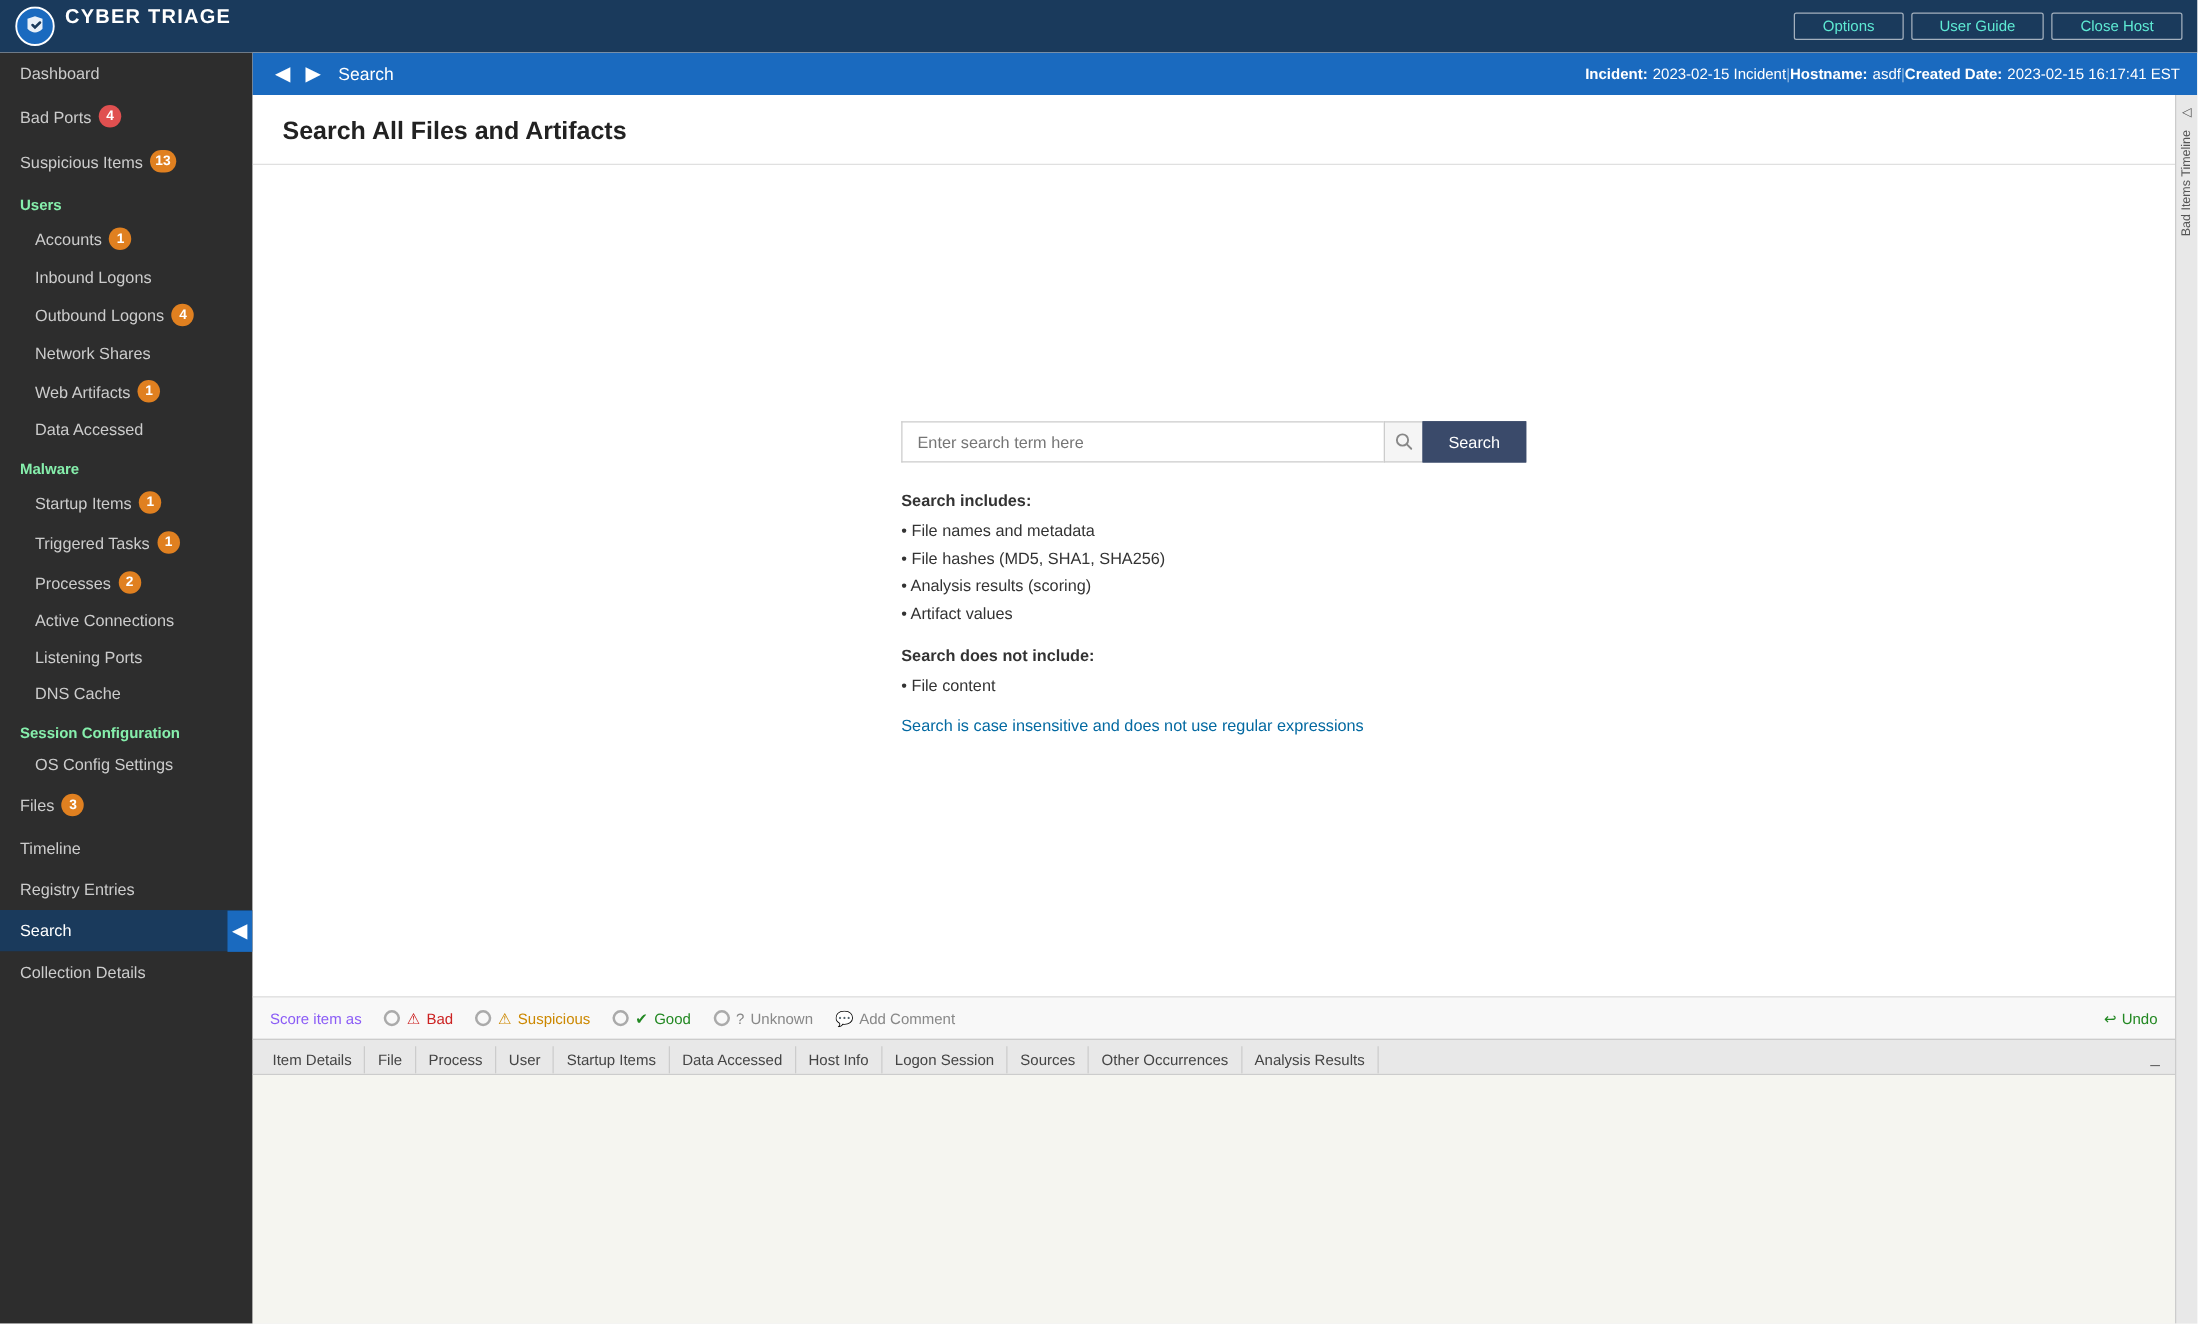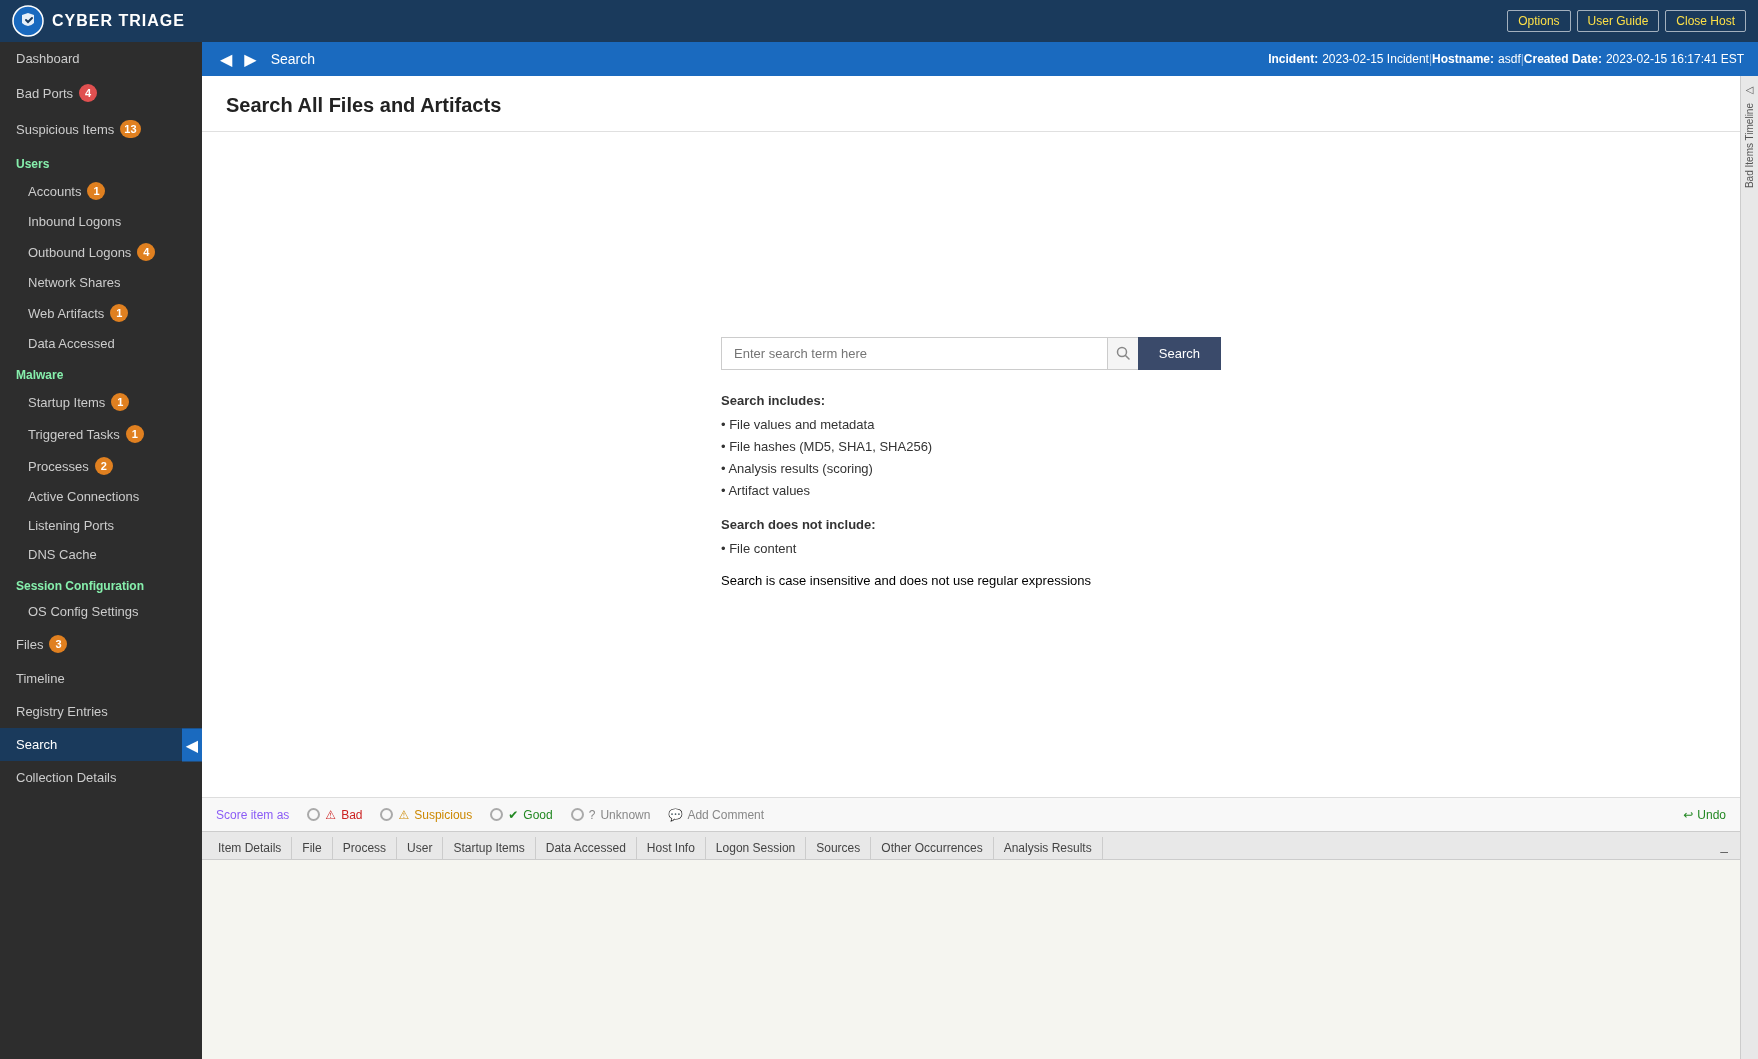"CYBER TRIAGE" .logo-area { align-items: center -> flex-start }
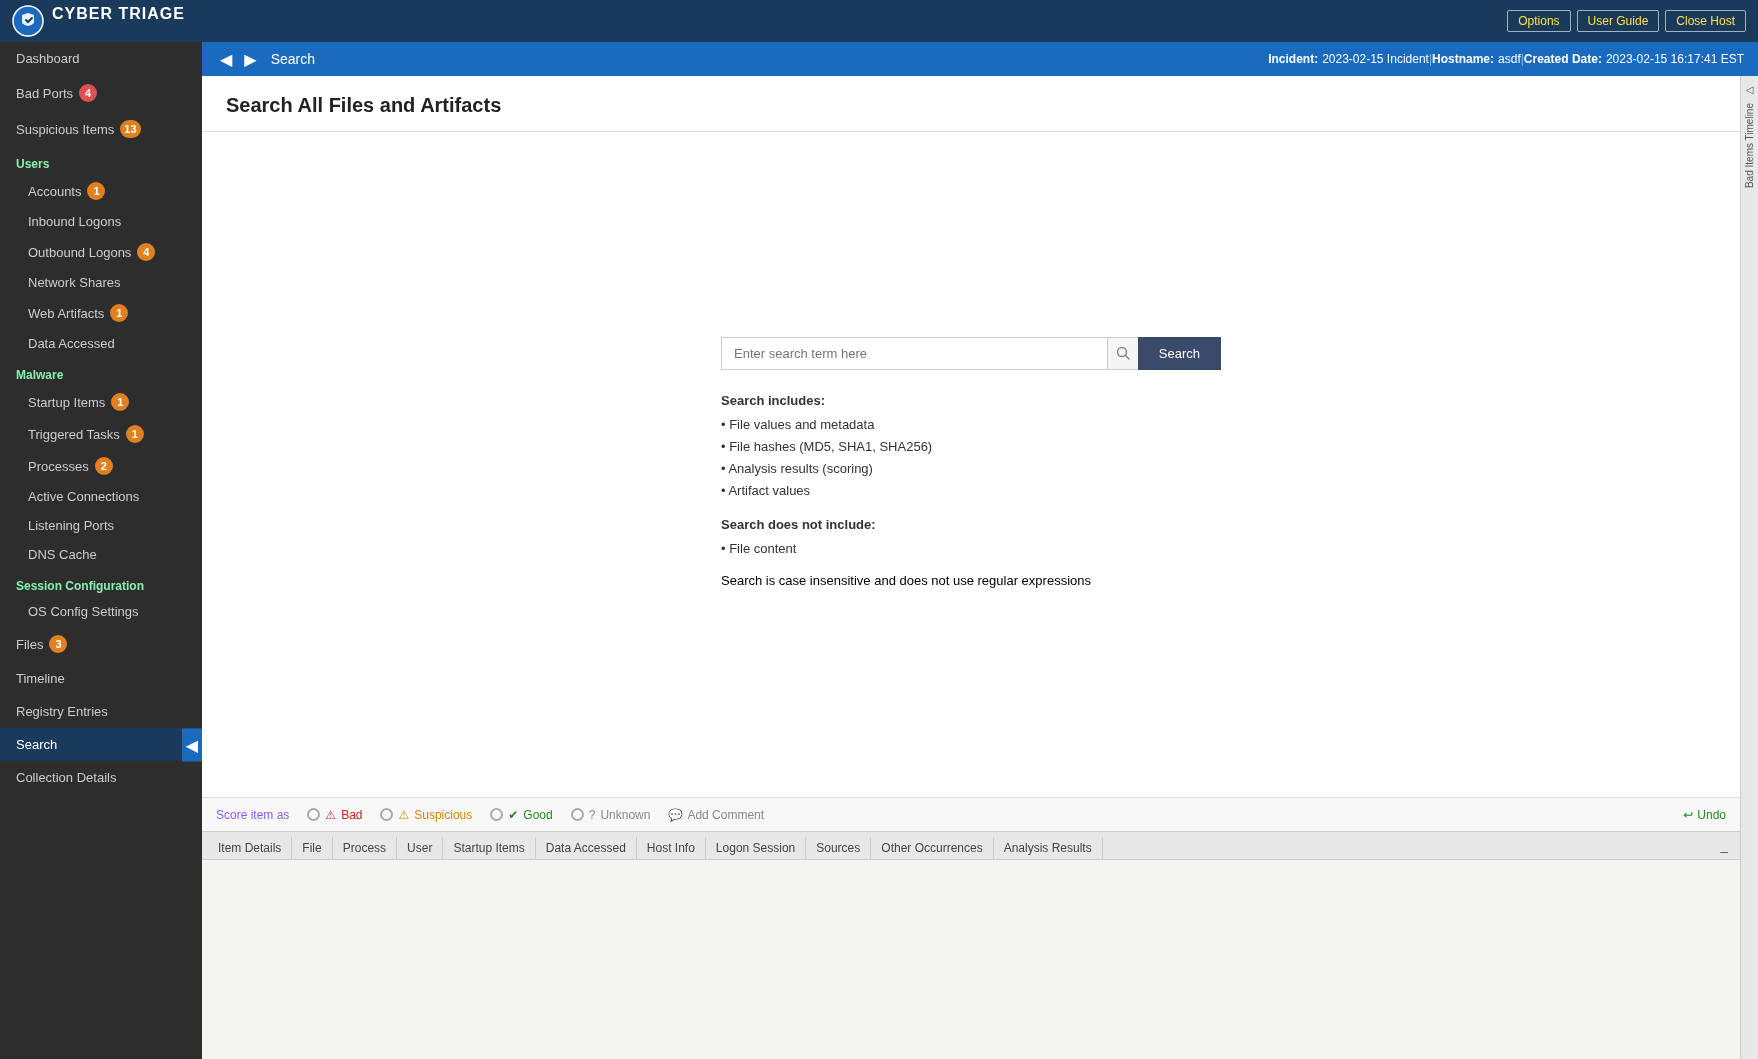"Options" .header-btn { color: #fde047 -> #5eead4; padding: 3px 10px -> 3px 22px }
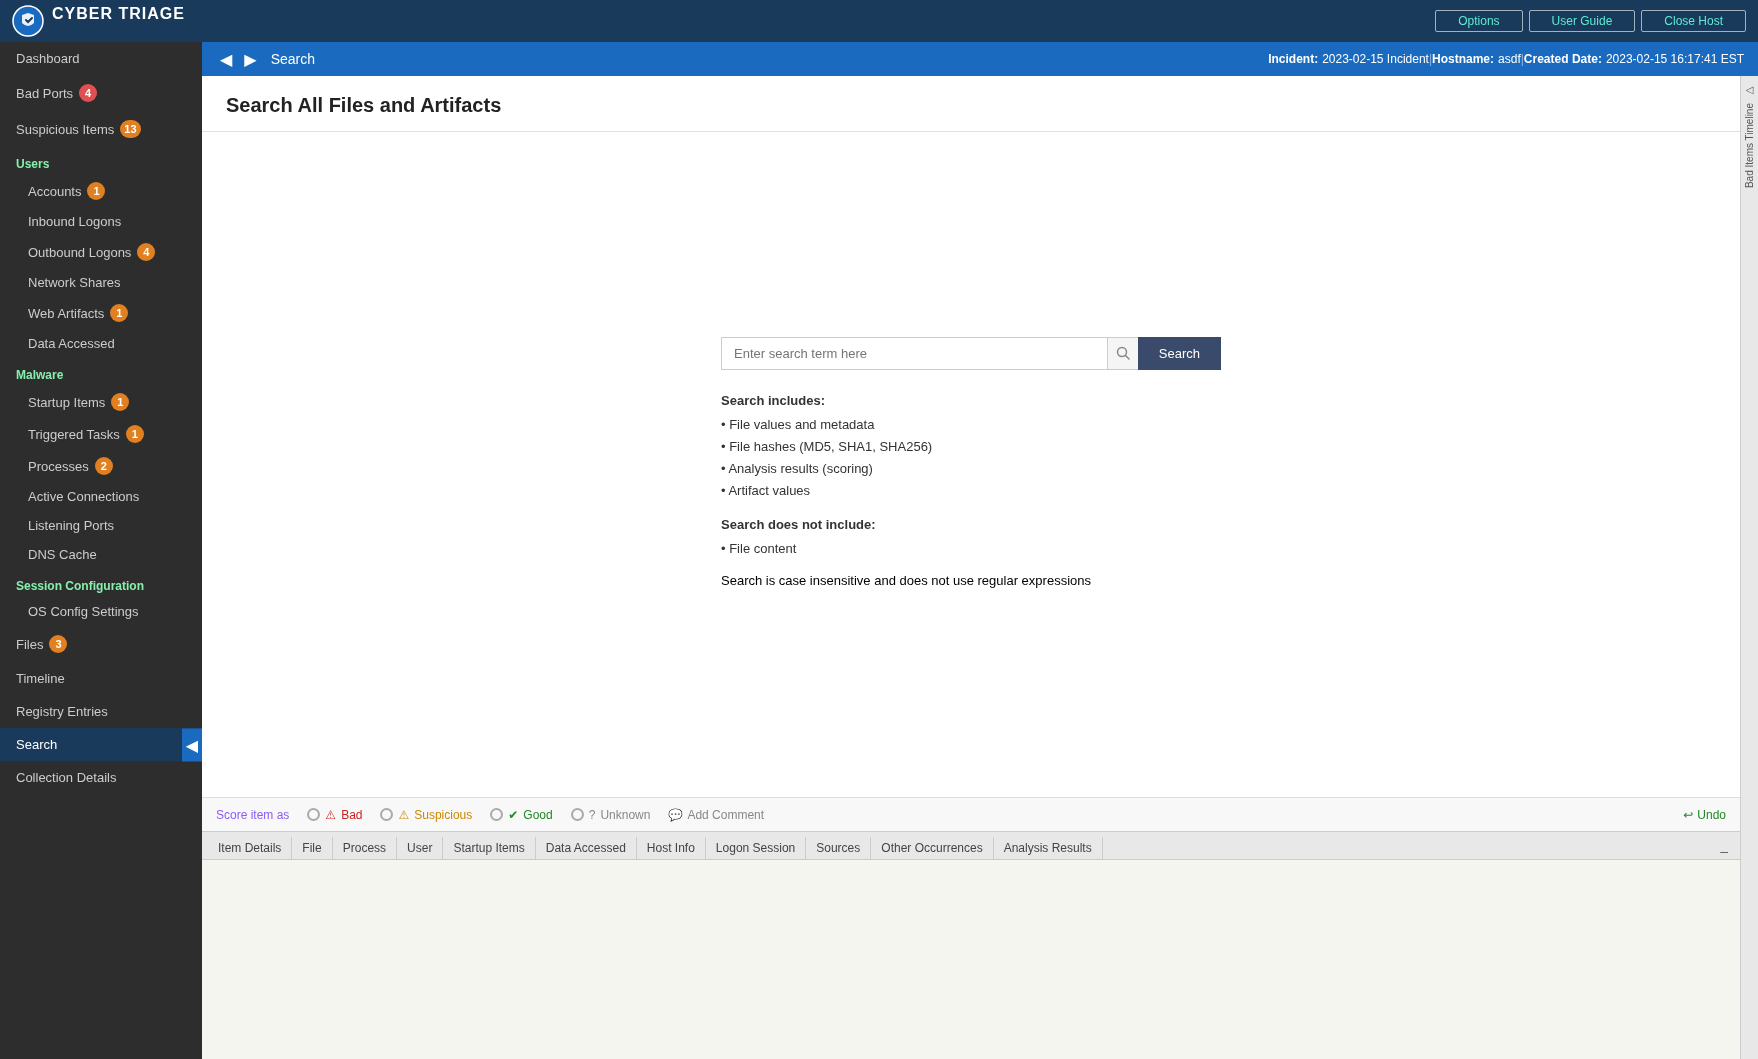"• File values and metadata" div { text: values -> names }
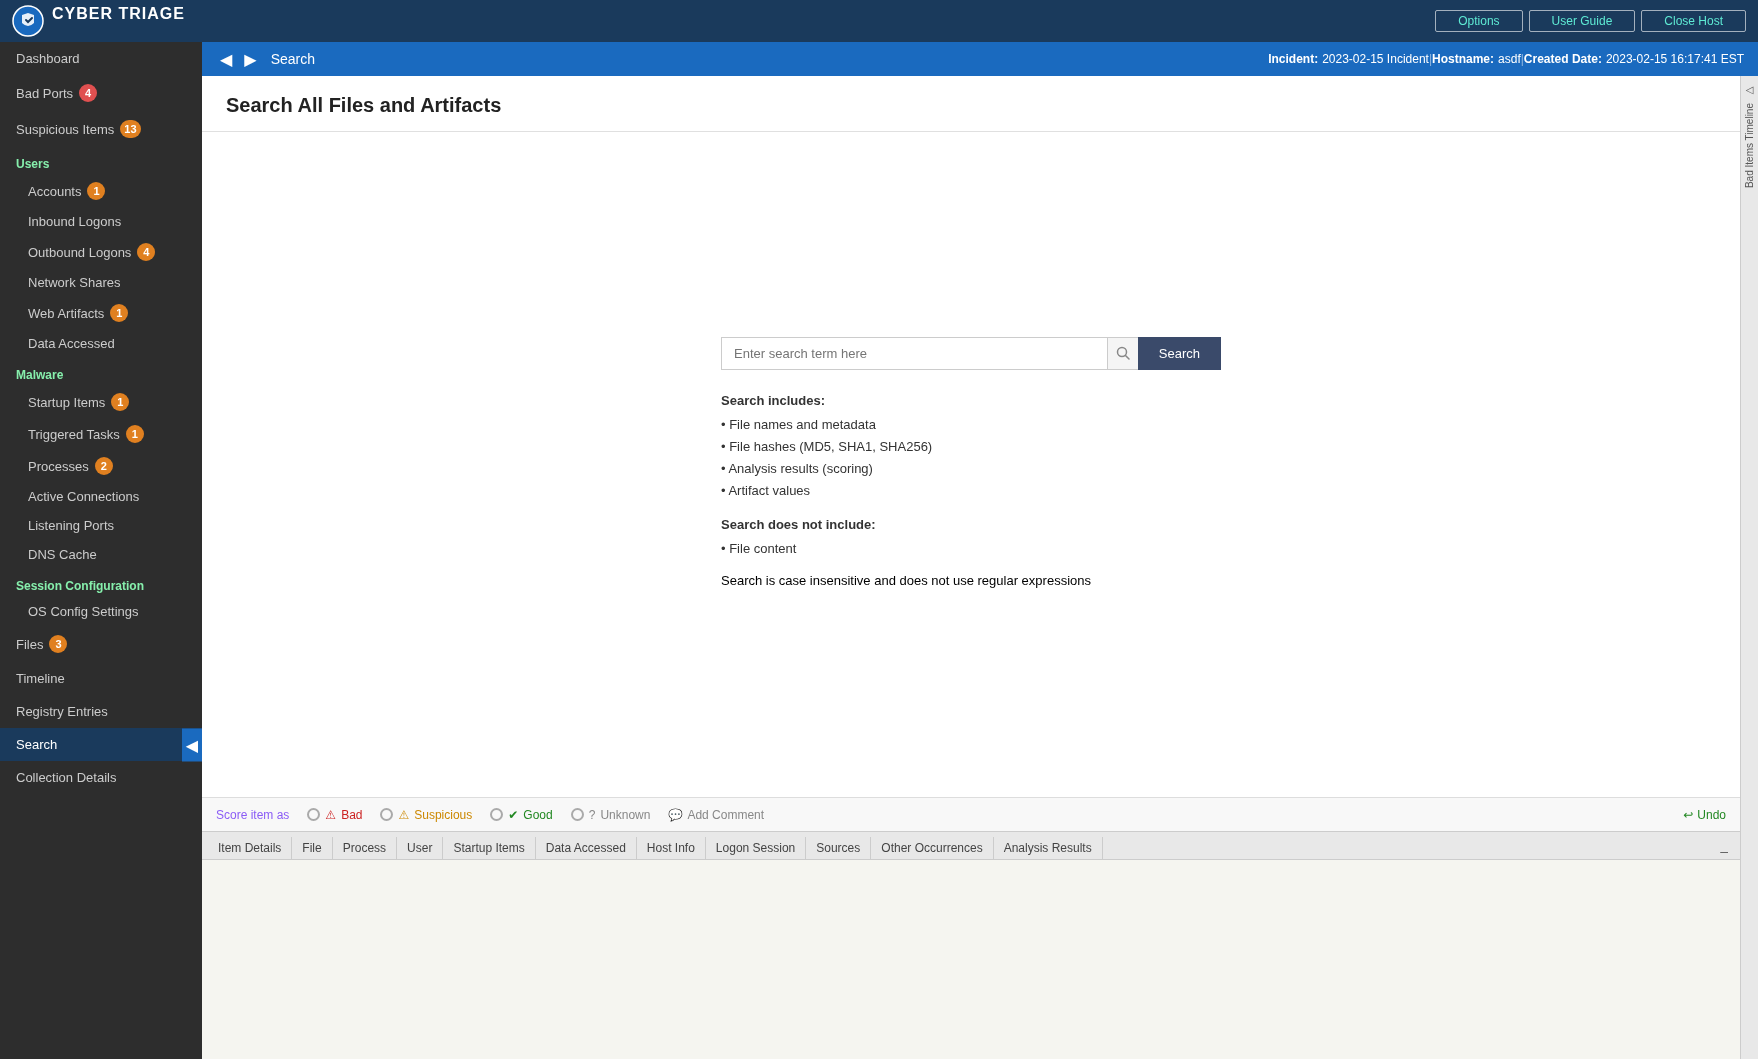"Search is case insensitive and" .search-info .note { color: #000000 -> #0369a1 }
